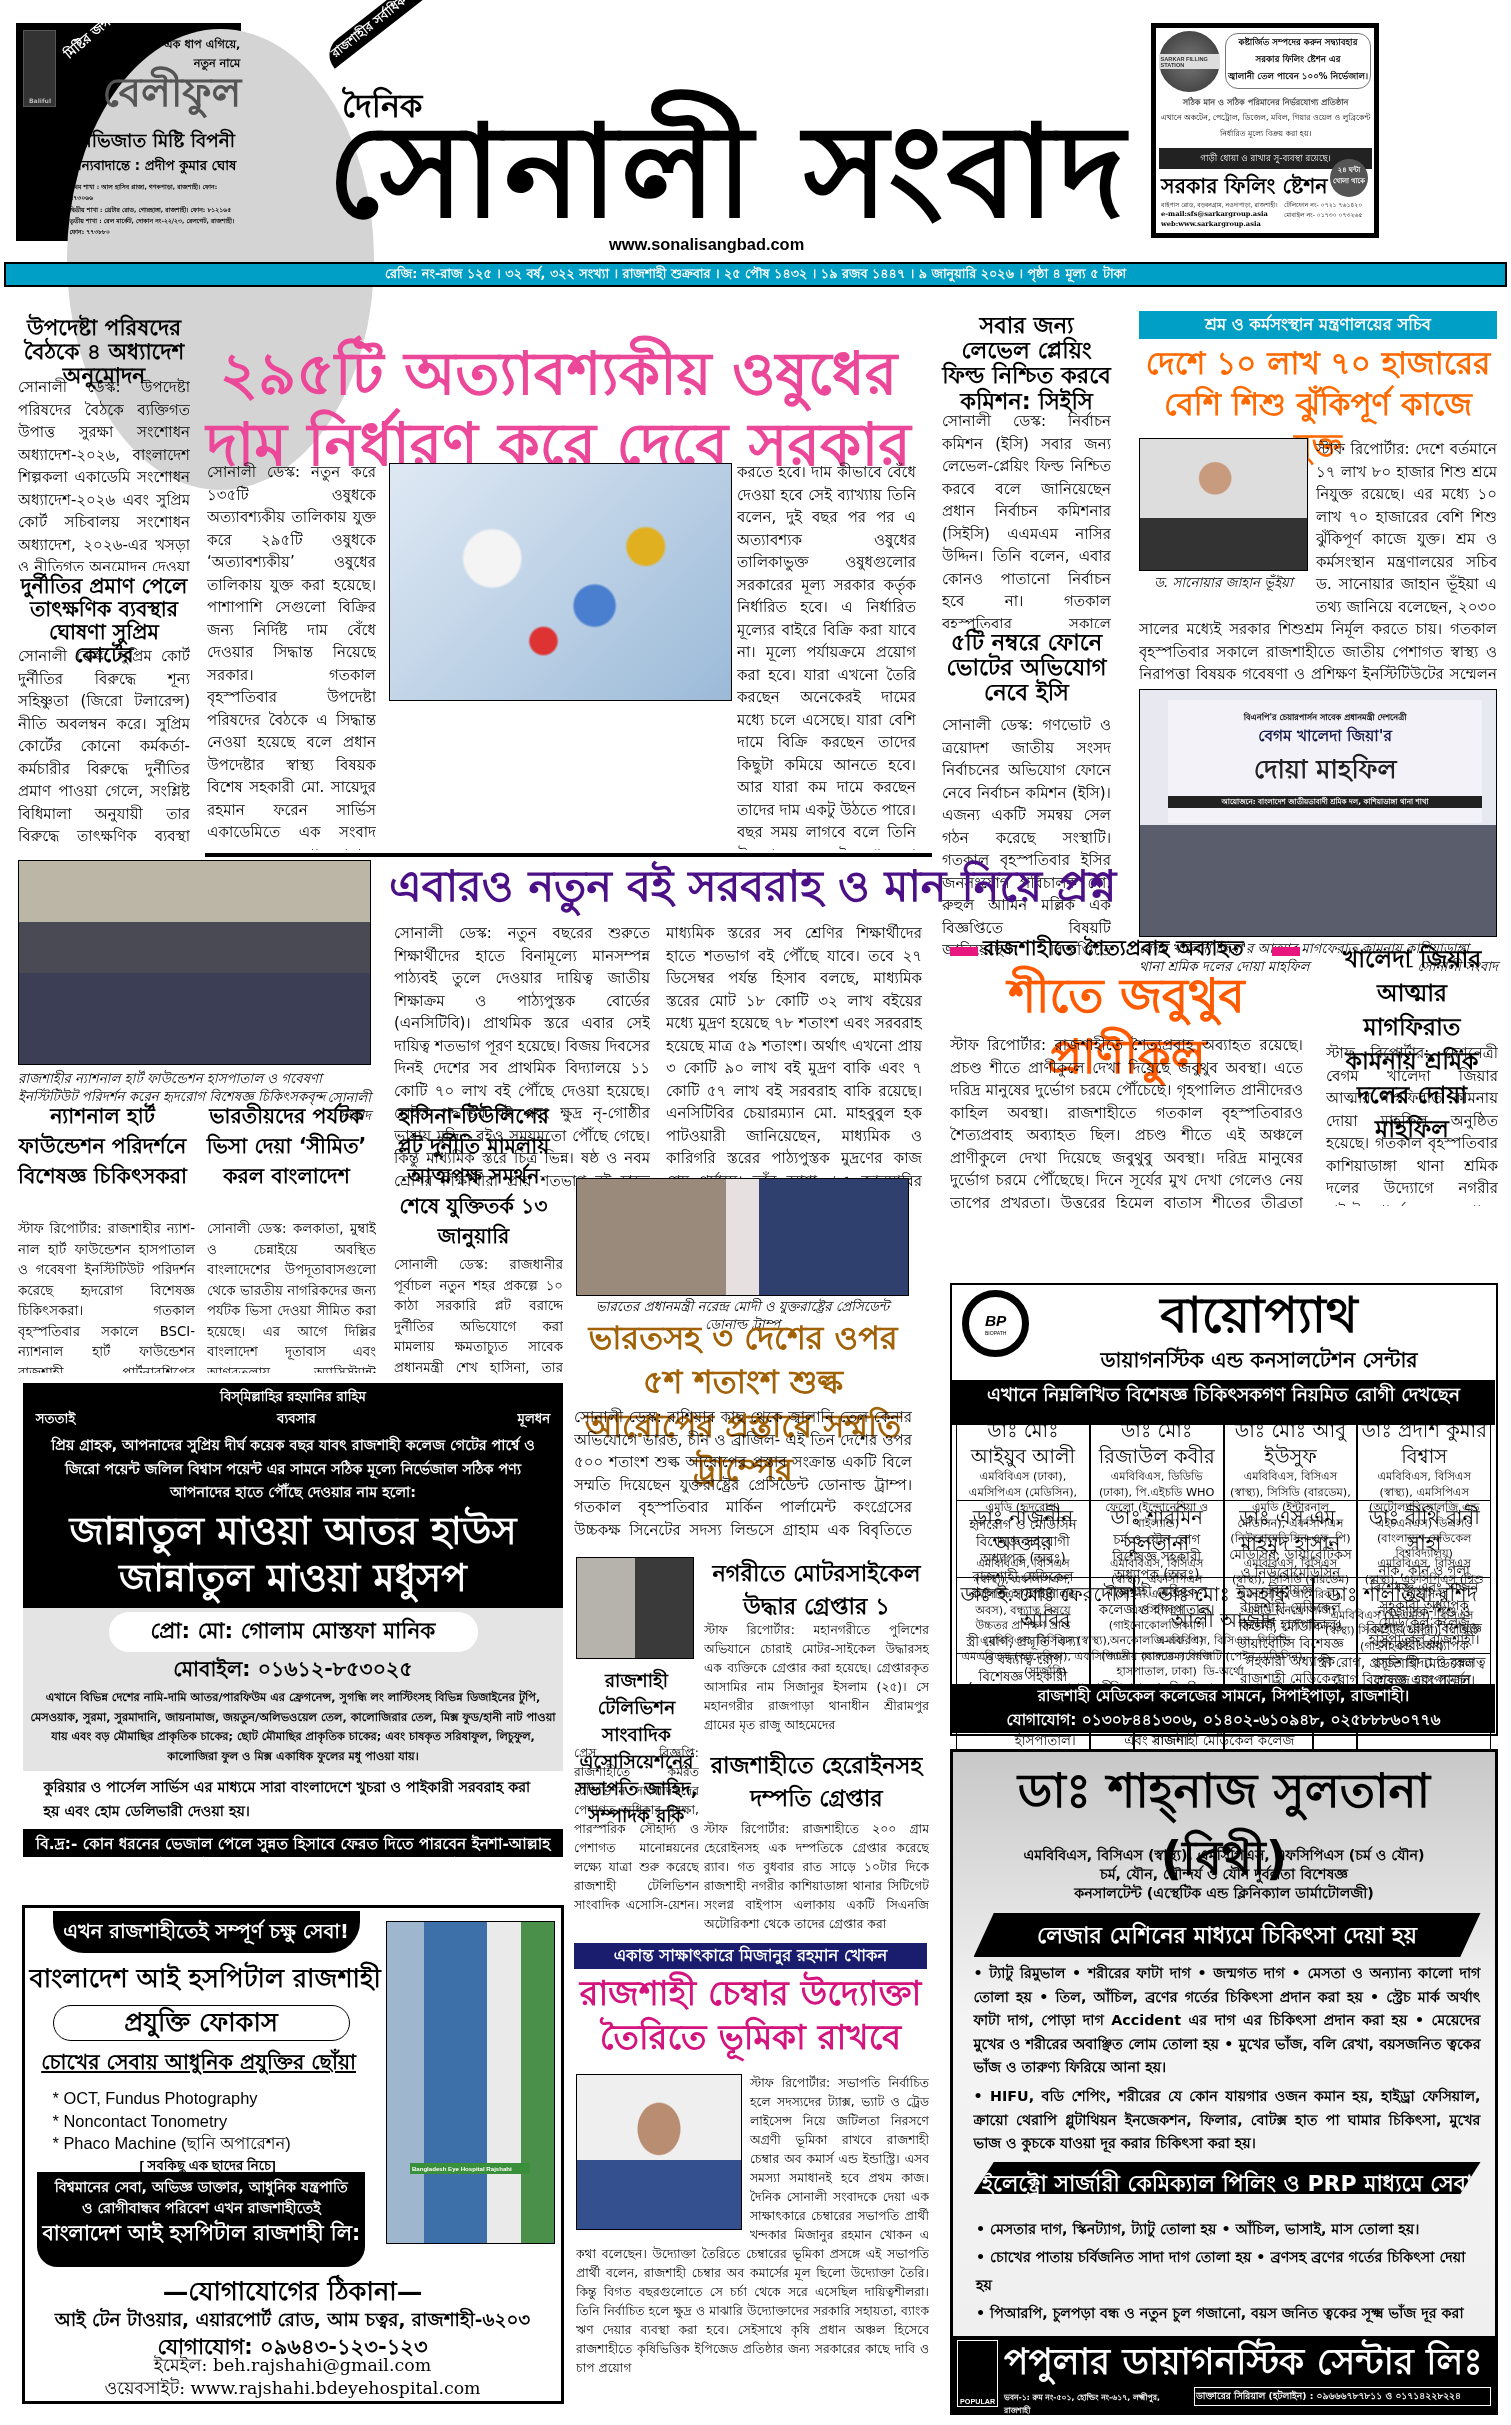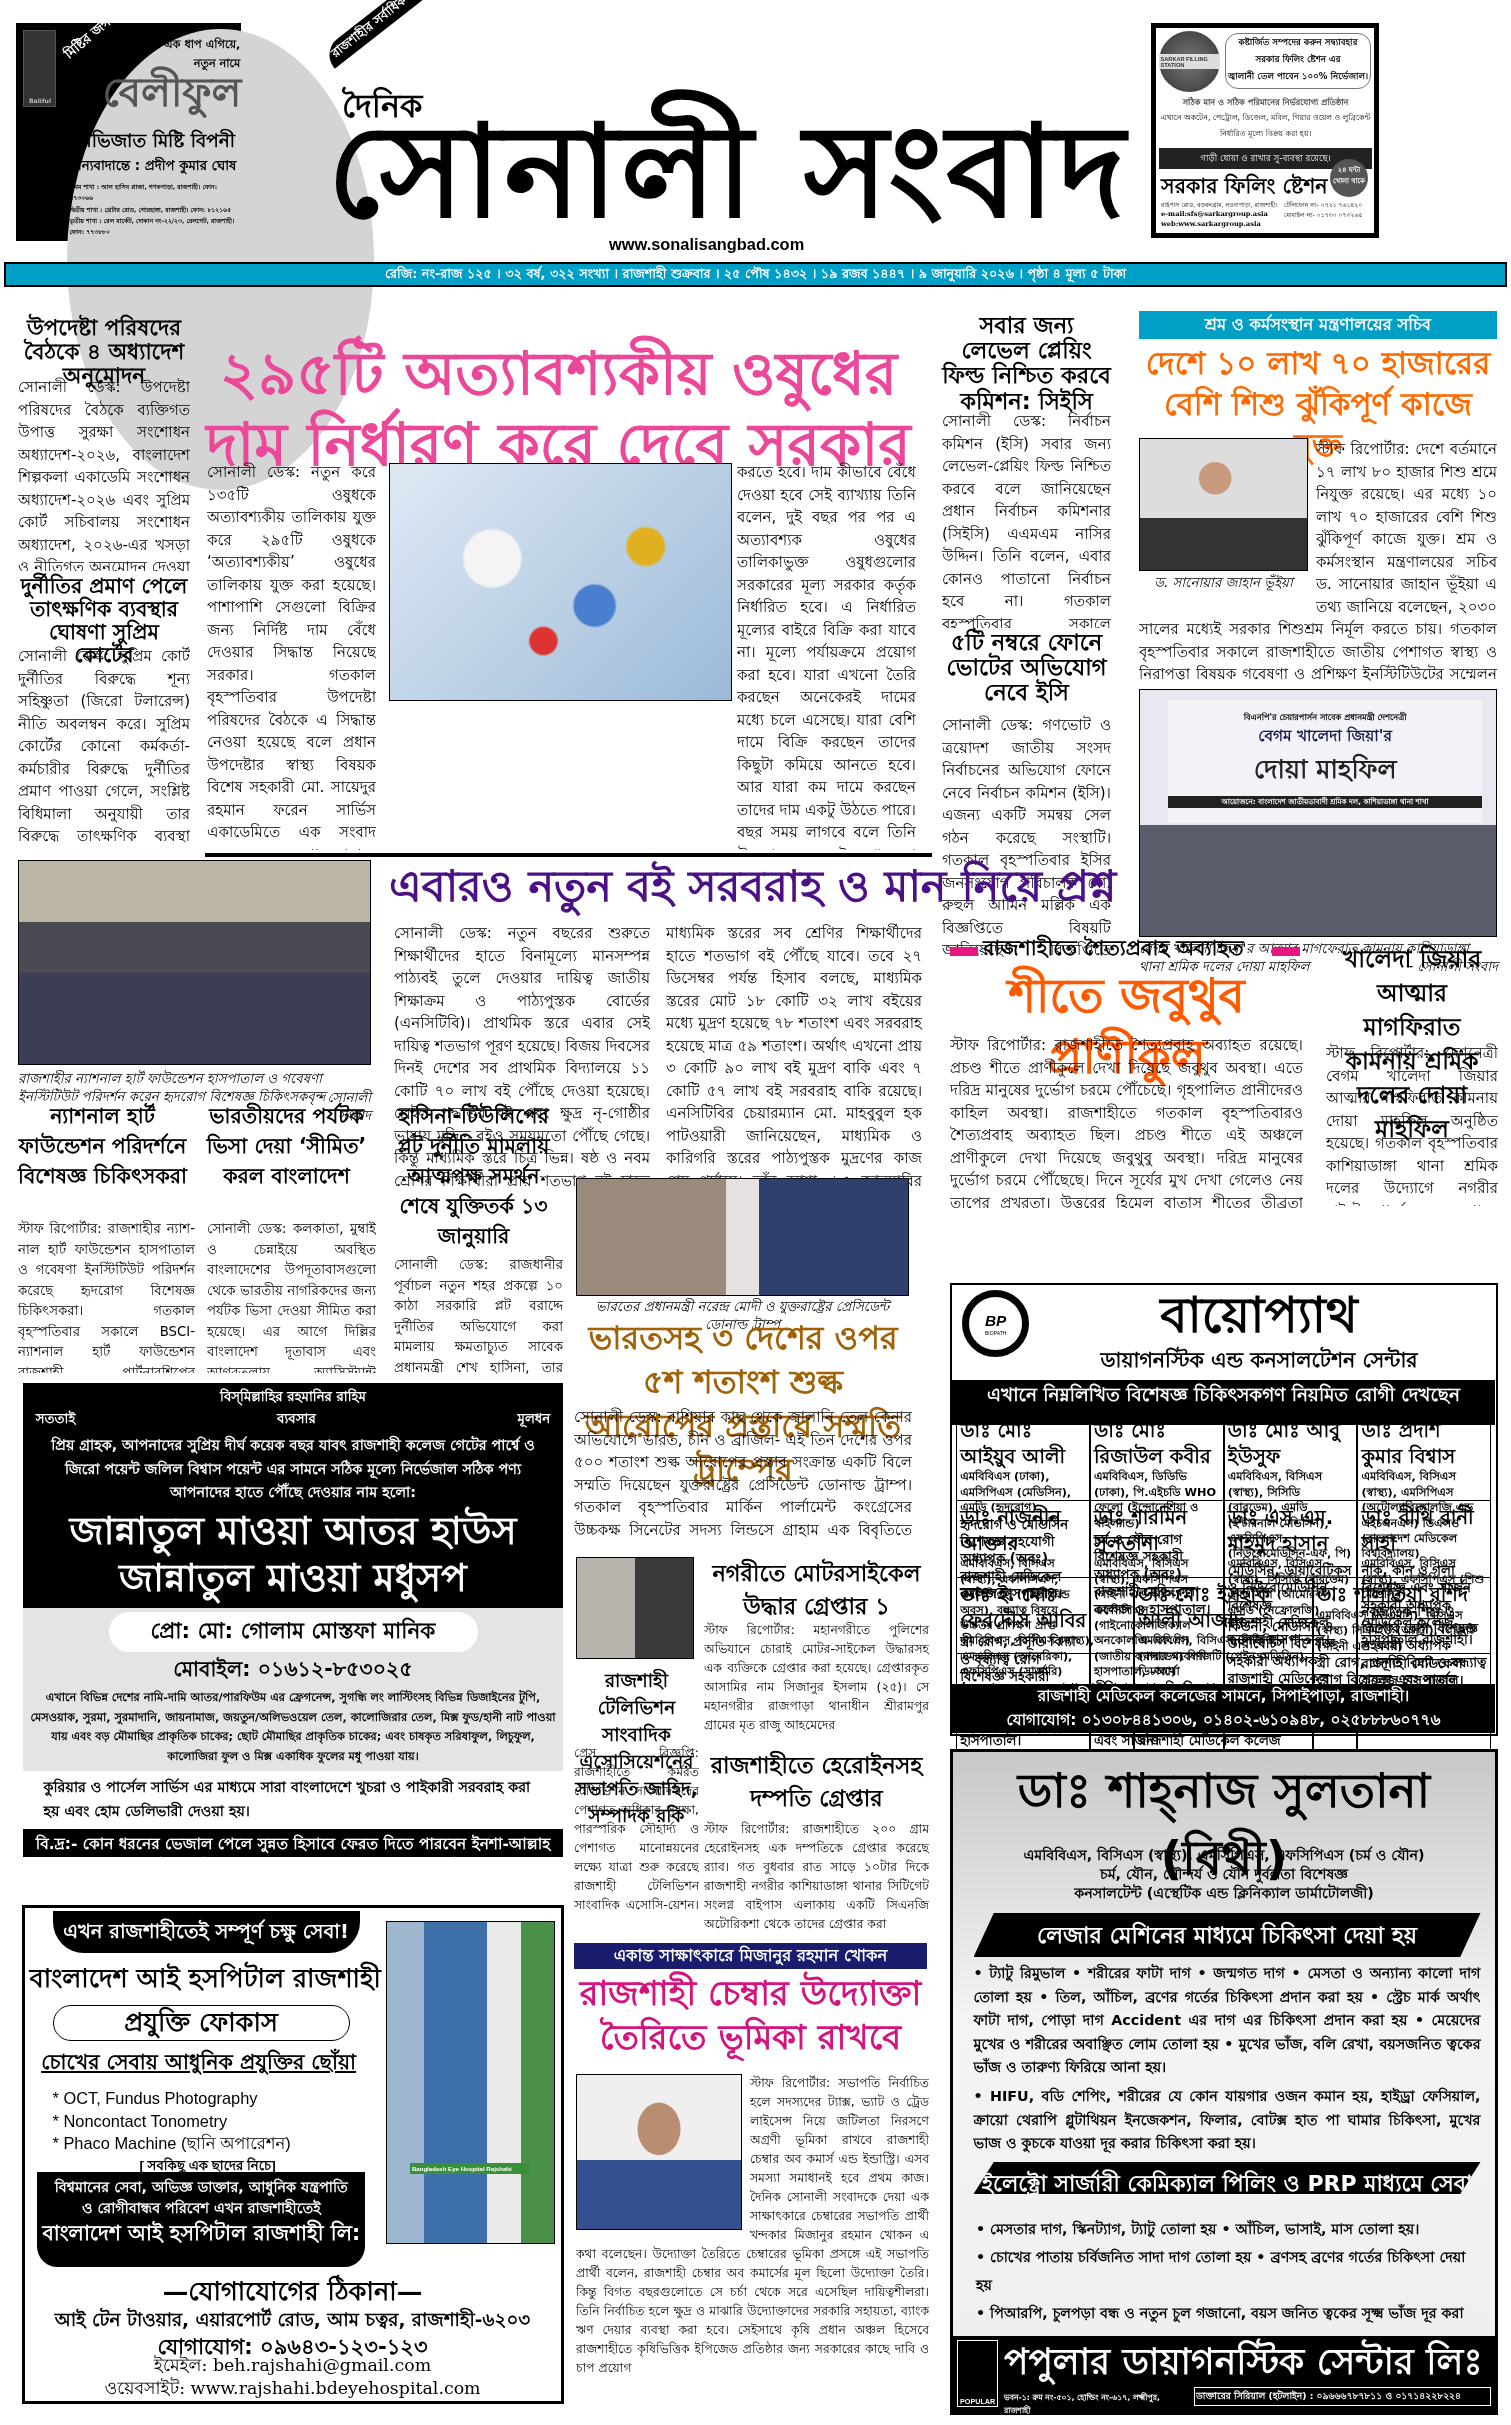"ডাঃ মোঃ আইয়ুব আলী" .cell { font-weight: bold -> normal; text-align: left -> center }
